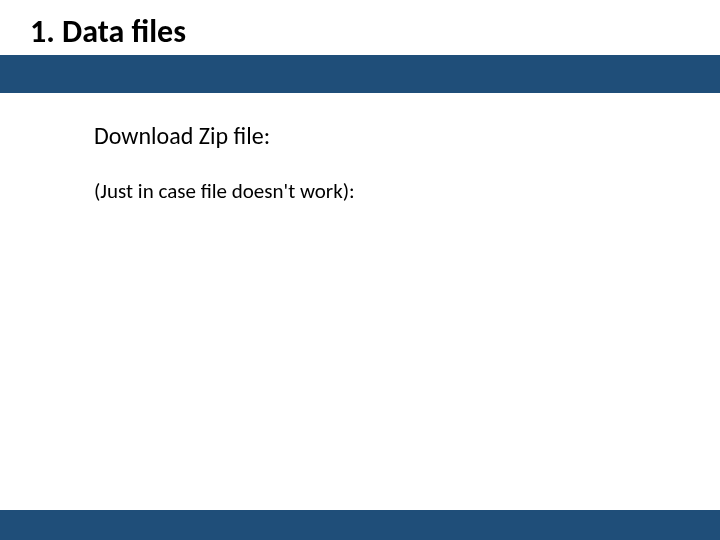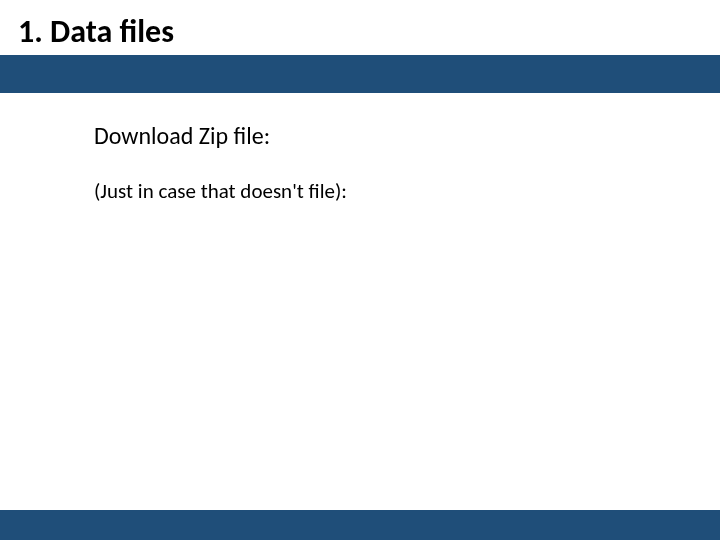"1. Data files" .title-wrap { padding: 14px 0 0 18px -> 14px 0 0 30px }
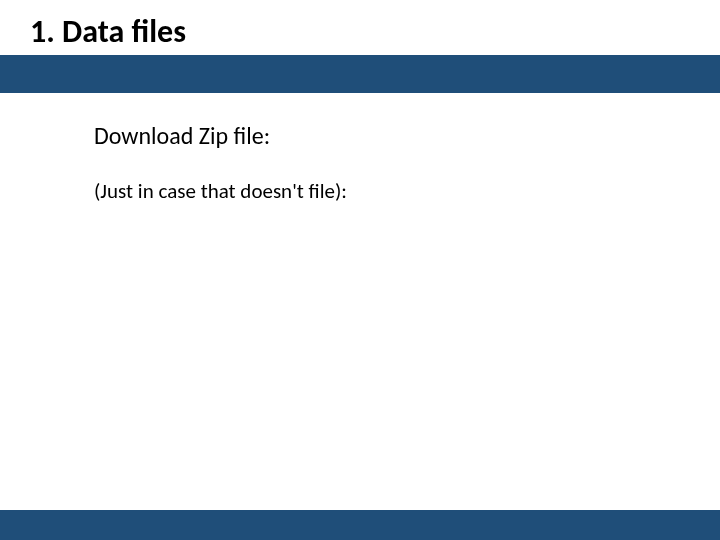"(Just in case that doesn't" div.fallback-label { text: that doesn't file -> file doesn't work }
